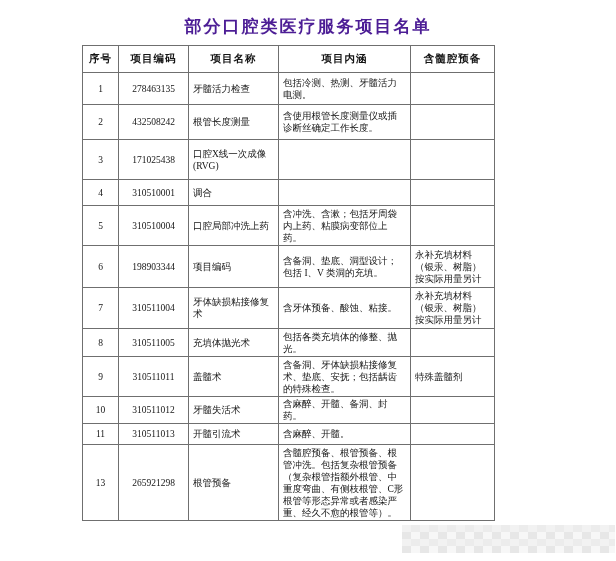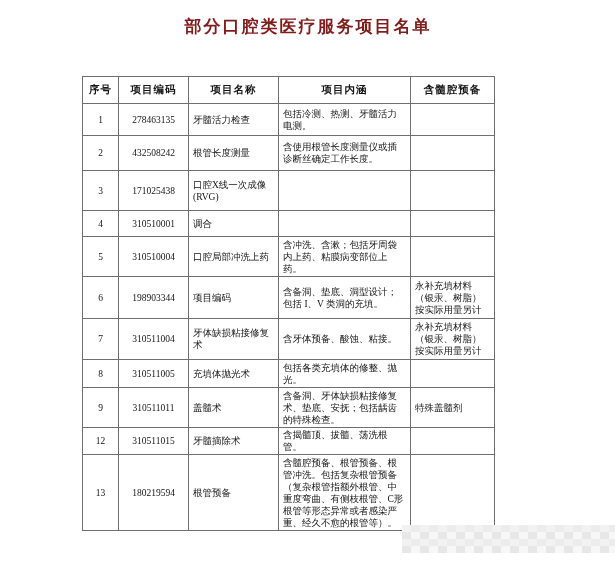"部分口腔类医疗服务项目名单" .doc-title { color: #7f1d1d -> #4c1d95 }
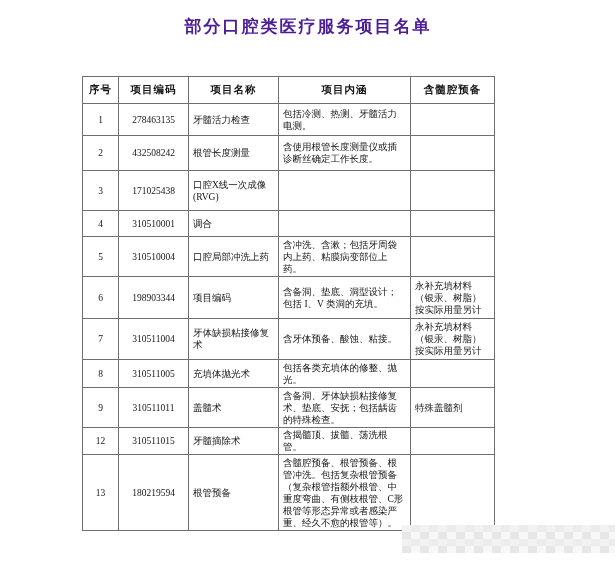"序号" table.svc { margin-top: 31px -> none }
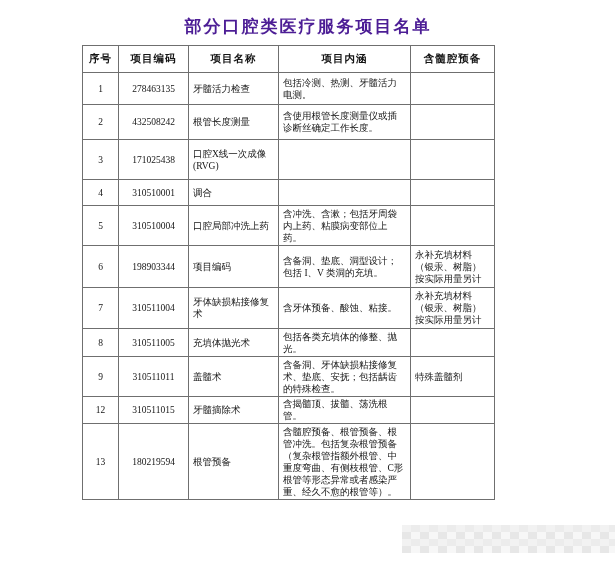"10" tr { html: none -> <tr> <td>10</td> <td>310511012</td> <td>牙髓失活术</td> <td>含麻醉、开髓、备洞、封药。</td> <td></td> </tr> }
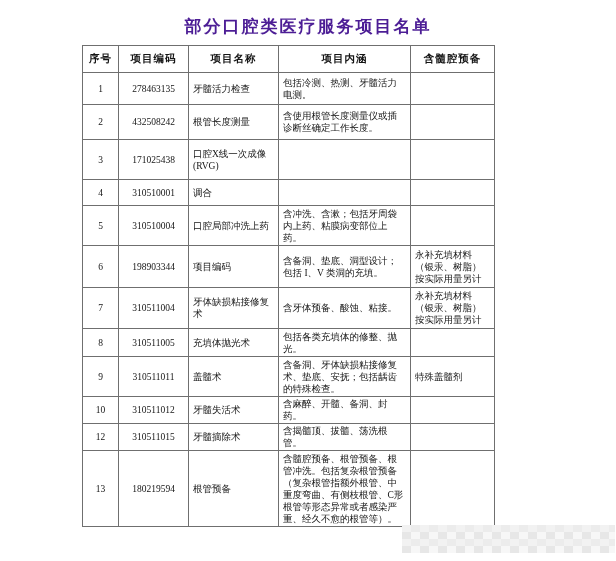"11" tr { html: none -> <tr> <td>11</td> <td>310511013</td> <td>开髓引流术</td> <td>含麻醉、开髓。</td> <td></td> </tr> }
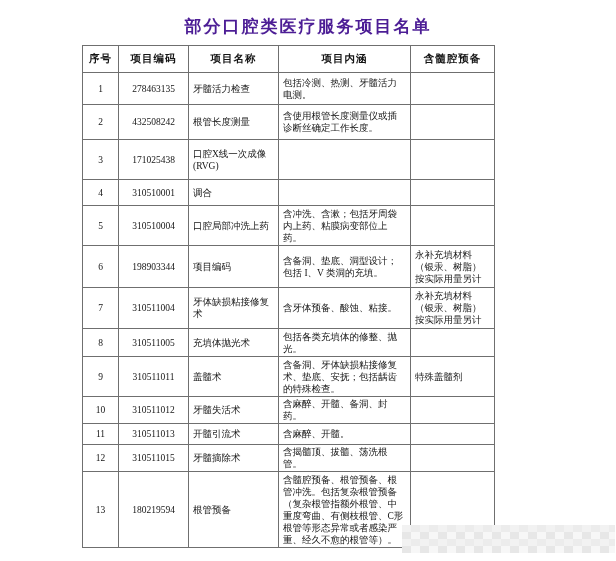"12" tr { html: <tr> <td>12</td> <td>310511015</td> <td>牙髓摘除术</td> <td>含揭髓顶、拔髓、荡洗根管。</td> <td></td> </tr> -> none }
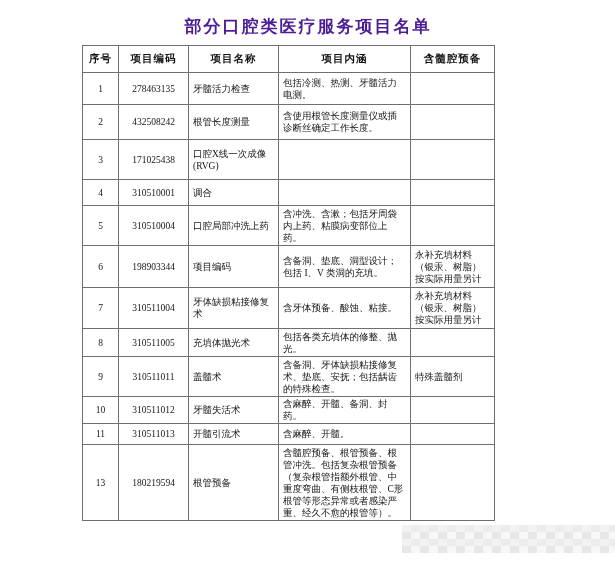"180219594" td.cell-code { text: 180219594 -> 265921298 }
